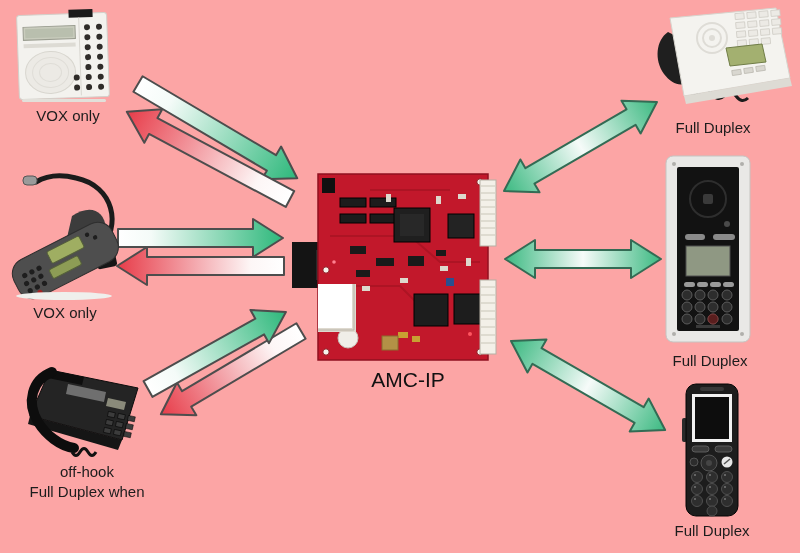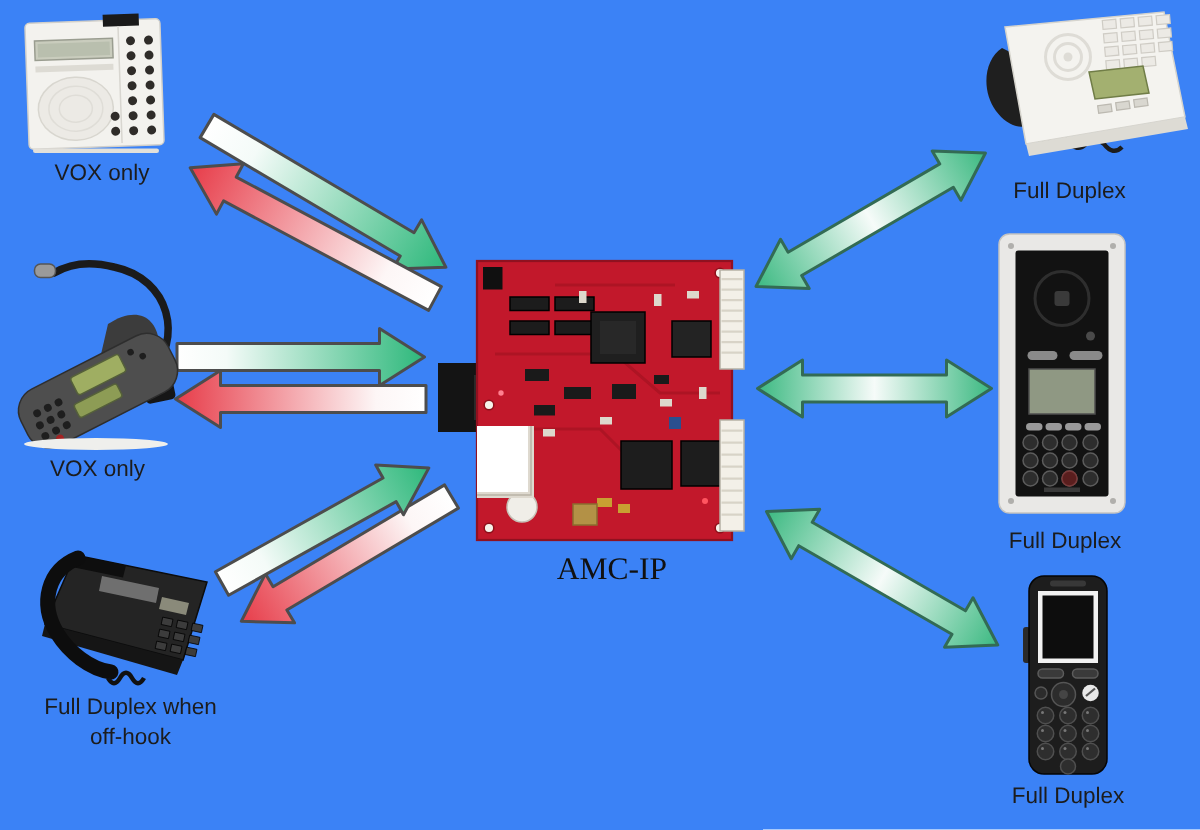"VOX only" .canvas { background: #3b82f6 -> #fca5a5 }
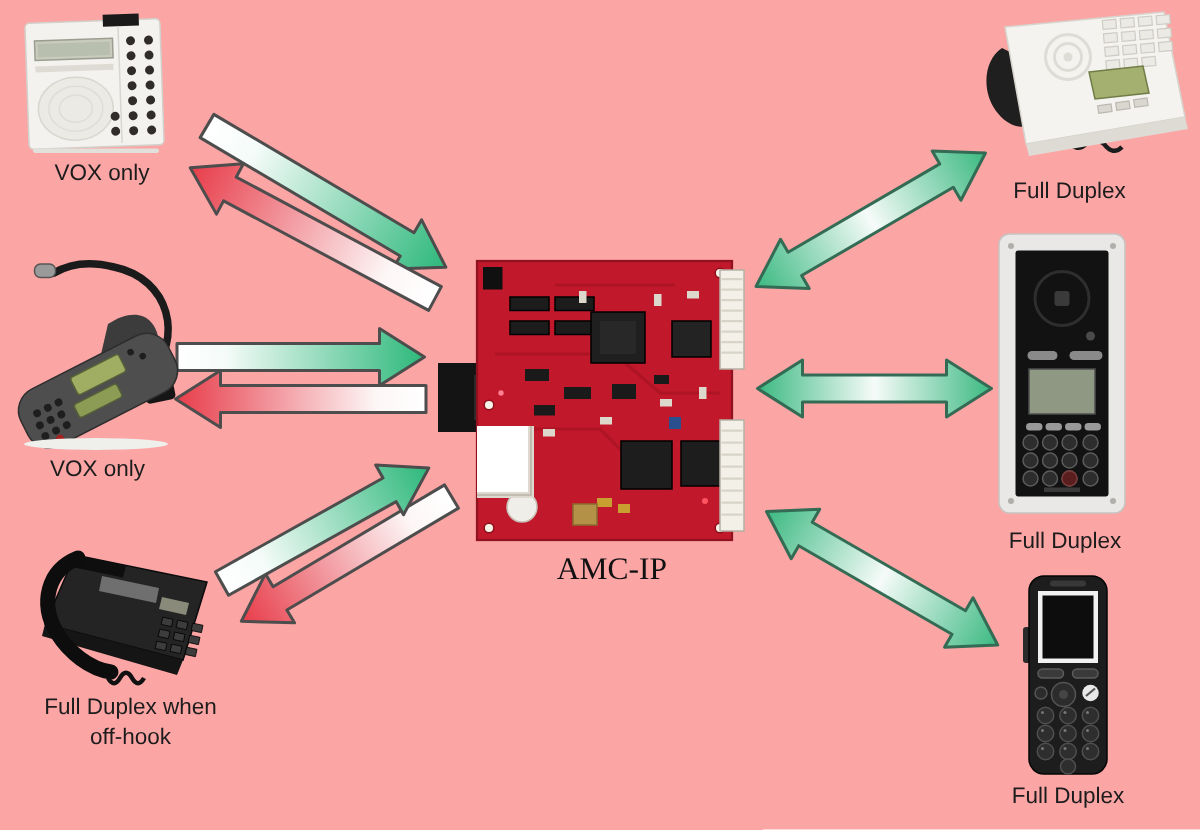"AMC-IP" div.center-lbl { font-family: Liberation Serif, serif -> none }
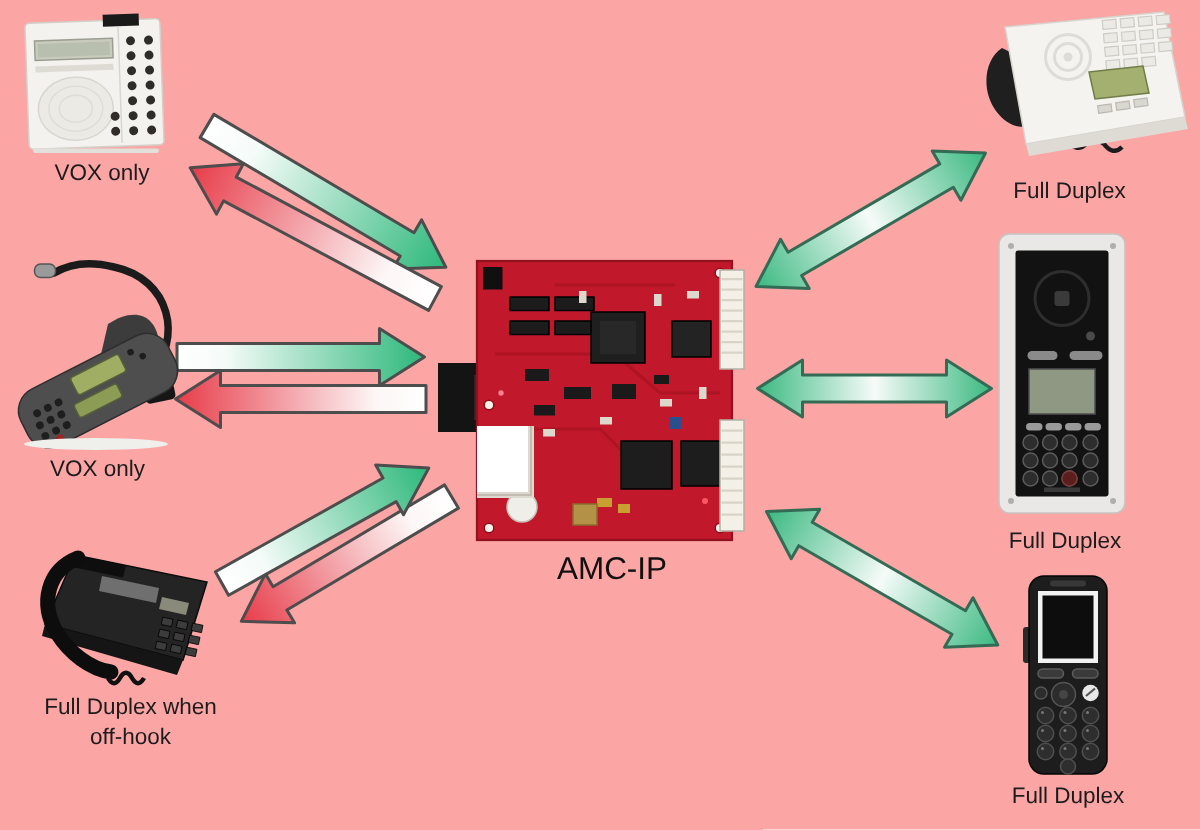"Full Duplex when" div { order: before "off-hook" -> after "off-hook" }
